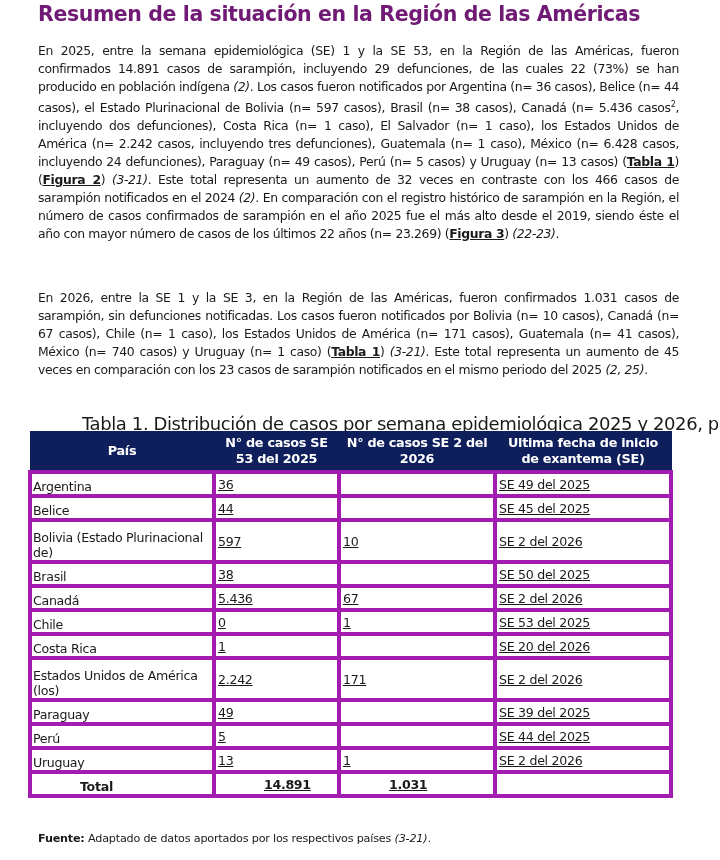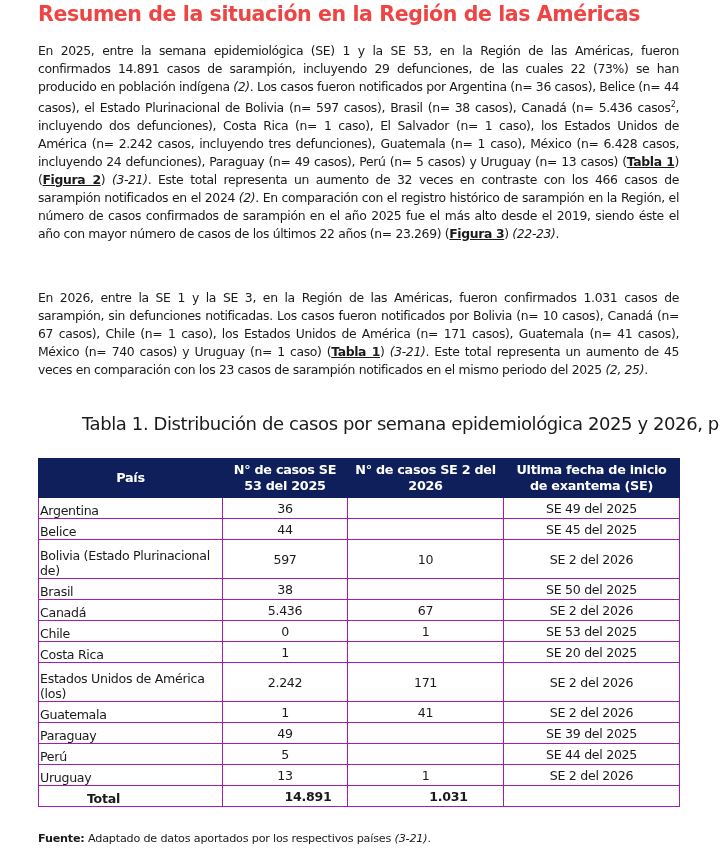"Resumen de la situación en" .title { color: #ef4444 -> #701a75 }
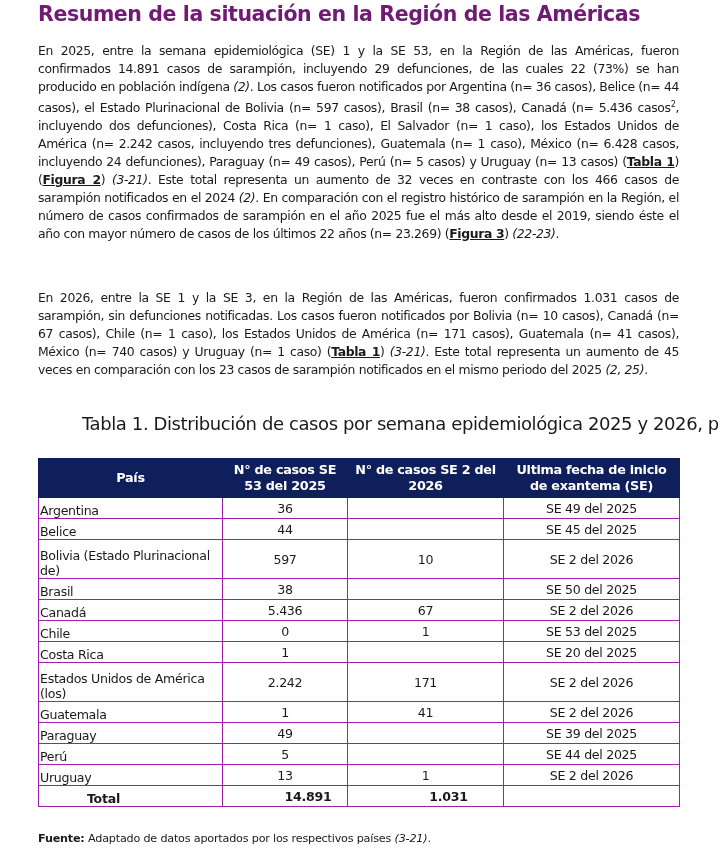"País" table { left: 38px -> 28px; margin-top: 27px -> none }
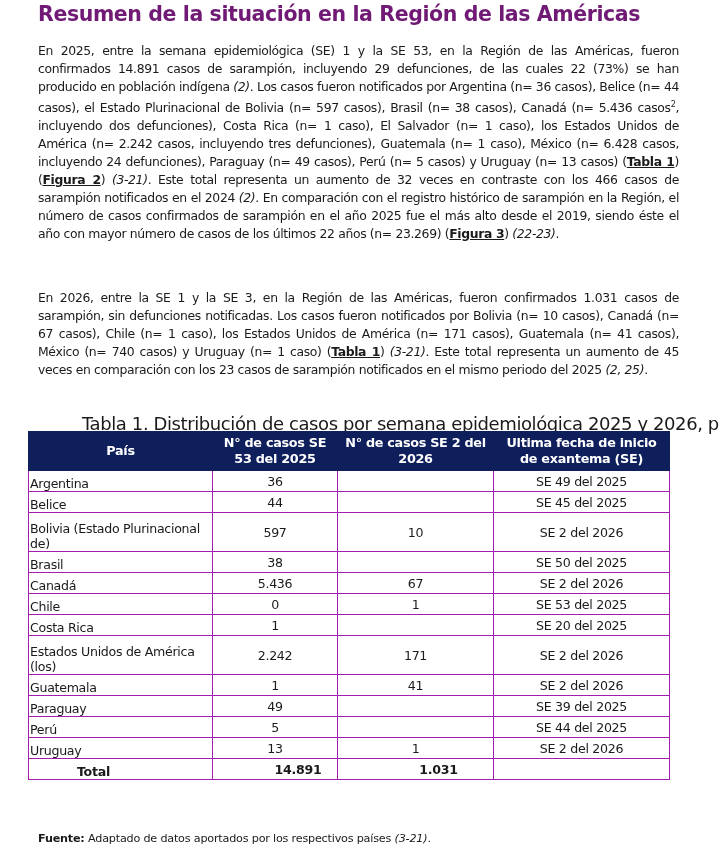"Argentina" td { border: 1px solid #a21caf -> 4px solid #a21caf }
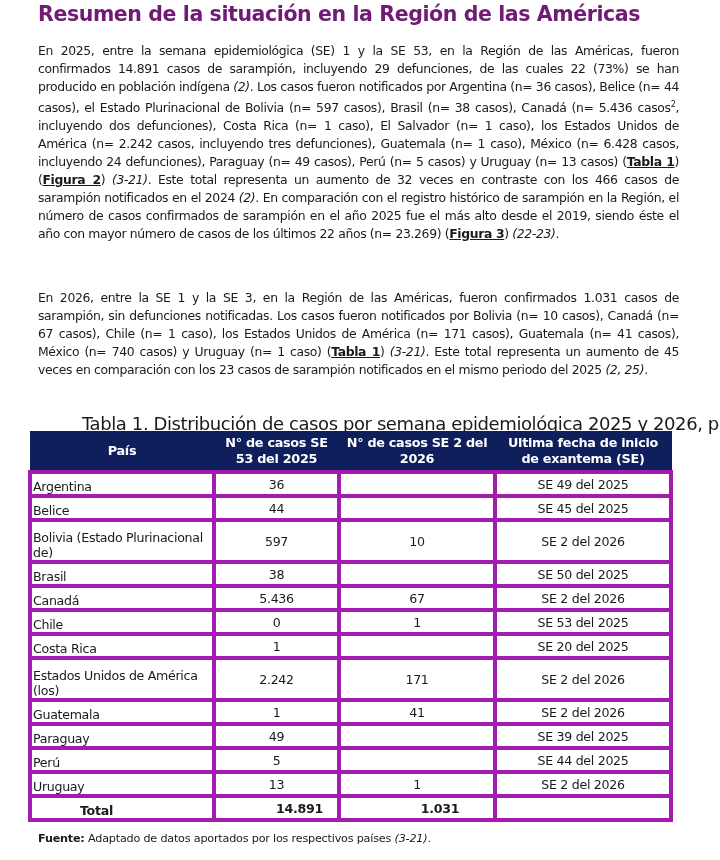"36" td.num { text-align: center -> none; text-decoration: none -> underline }
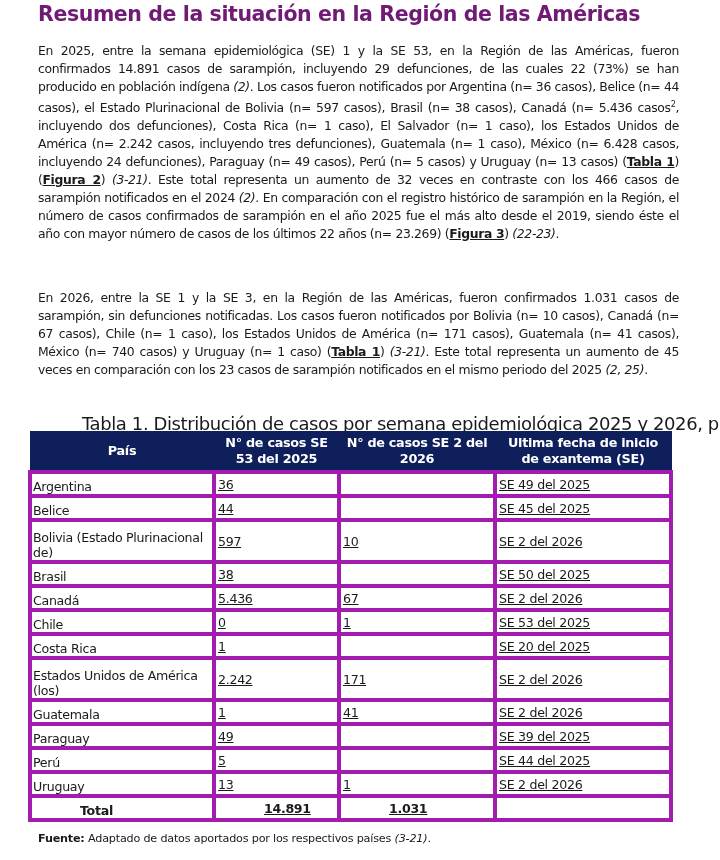"SE 20 del 2025" td.num { text: 2025 -> 2026 }
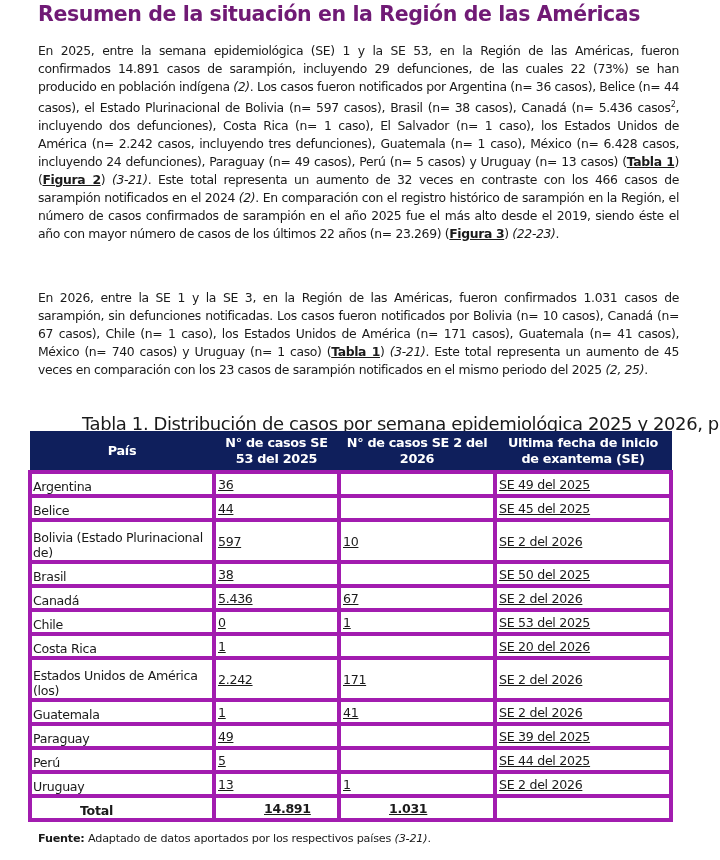"Guatemala" tr { html: <tr> <td>Guatemala</td> <td>1</td> <td>41</td> <td>SE 2 del 2026</td> </tr> -> none }
